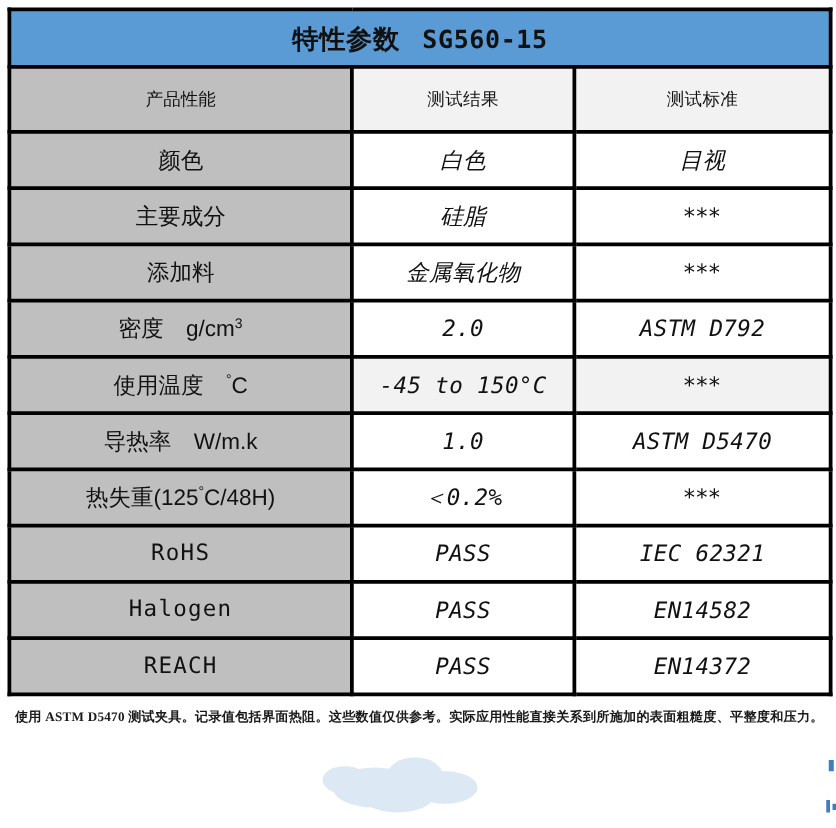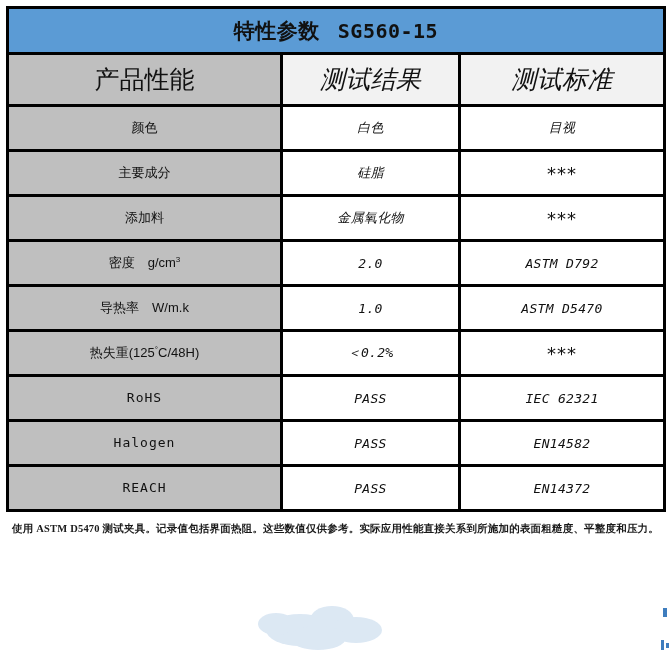"产品性能" tr.header-row td { font-size: 25px -> 14px }
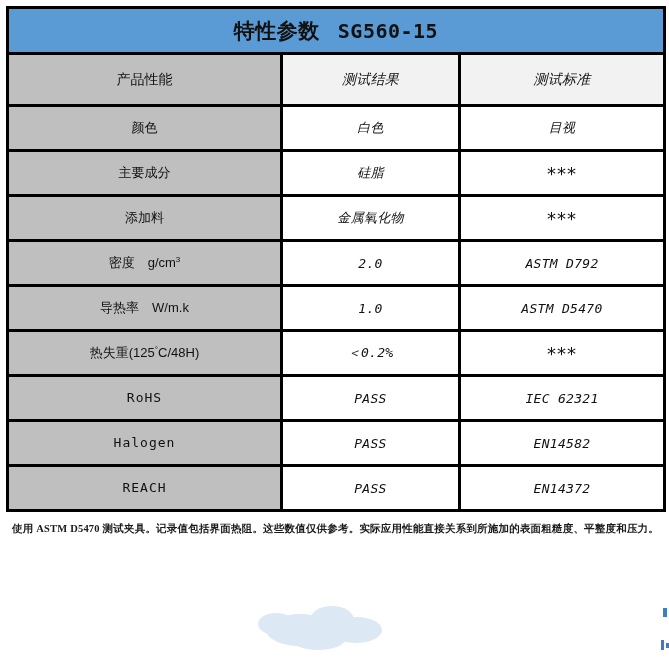"测试结果" tr.header-row td.value-col, tr.header-row td.std-col { font-style: italic -> none }
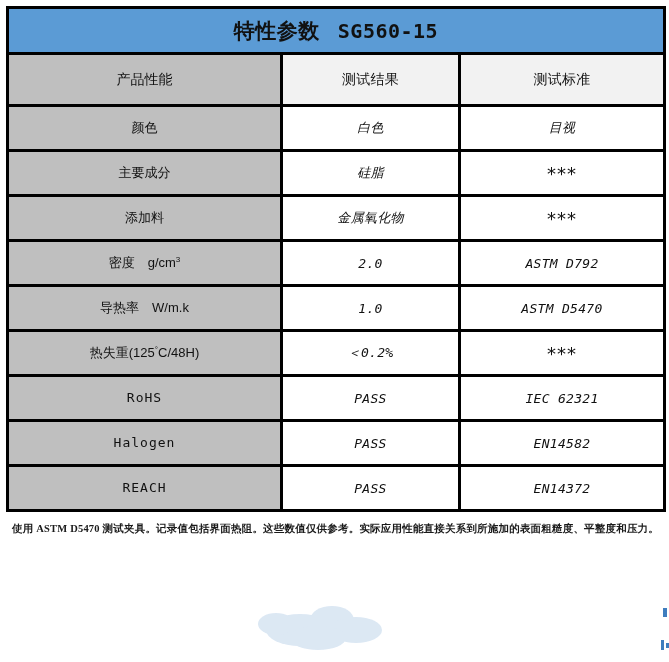"颜色" tr.data-row td { font-size: 13px -> 18px }
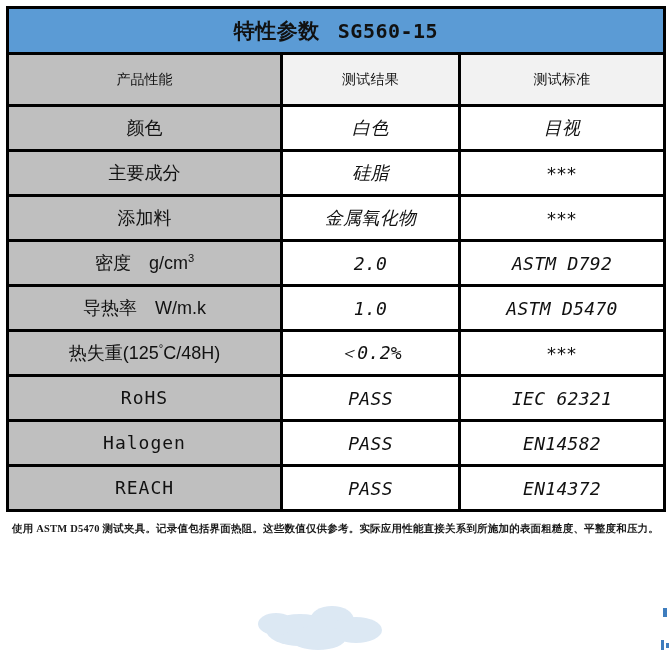"使用温度 °C" tr.data-row { html: none -> <tr> <td> <span>使用温度 <sup>°</sup>C</span> </td> <td>-45 to 150°C</td> <td>***</td> </tr> }
